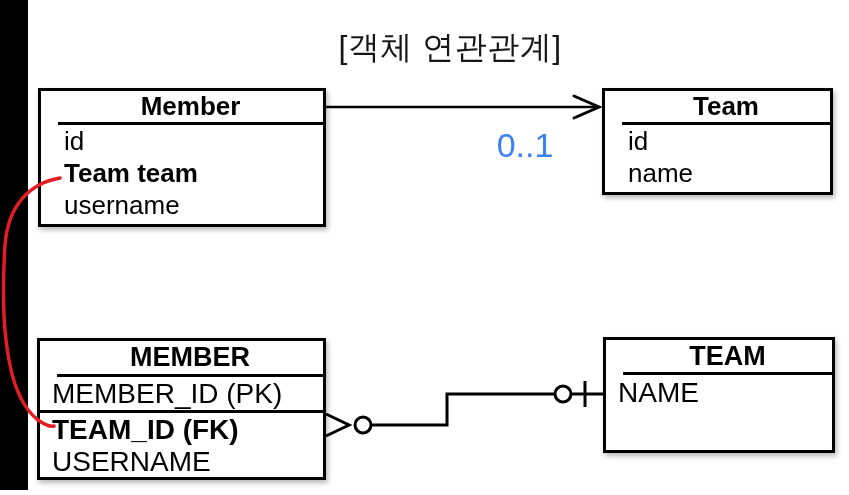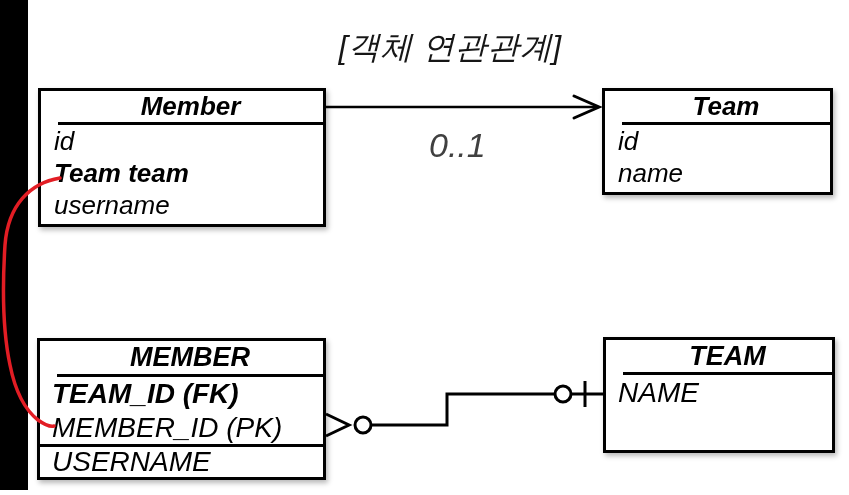"[객체 연관관계]" .canvas { font-style: italic -> none }
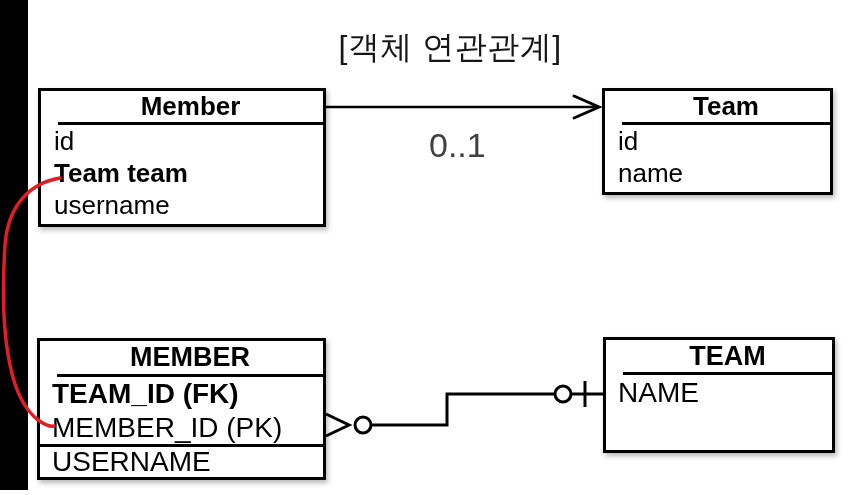"id" .row { padding-left: 13px -> 23px }
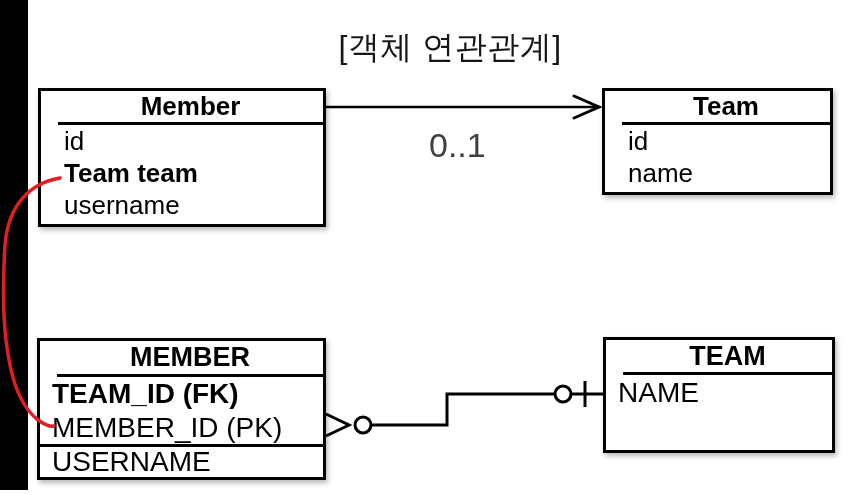"0..1" .mult-label { color: #404040 -> #3b82f6; left: 429px -> 455px; text-align: none -> center }
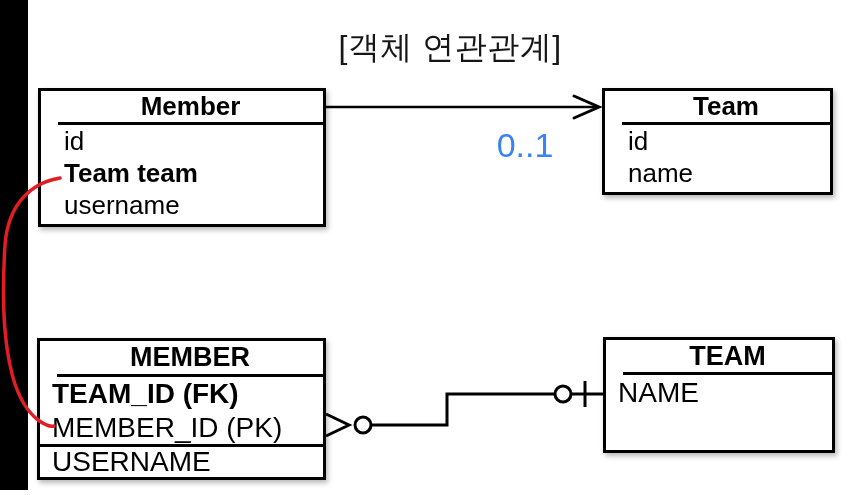"TEAM_ID (FK)" div.row { order: before "MEMBER_ID (PK)" -> after "MEMBER_ID (PK)" }
